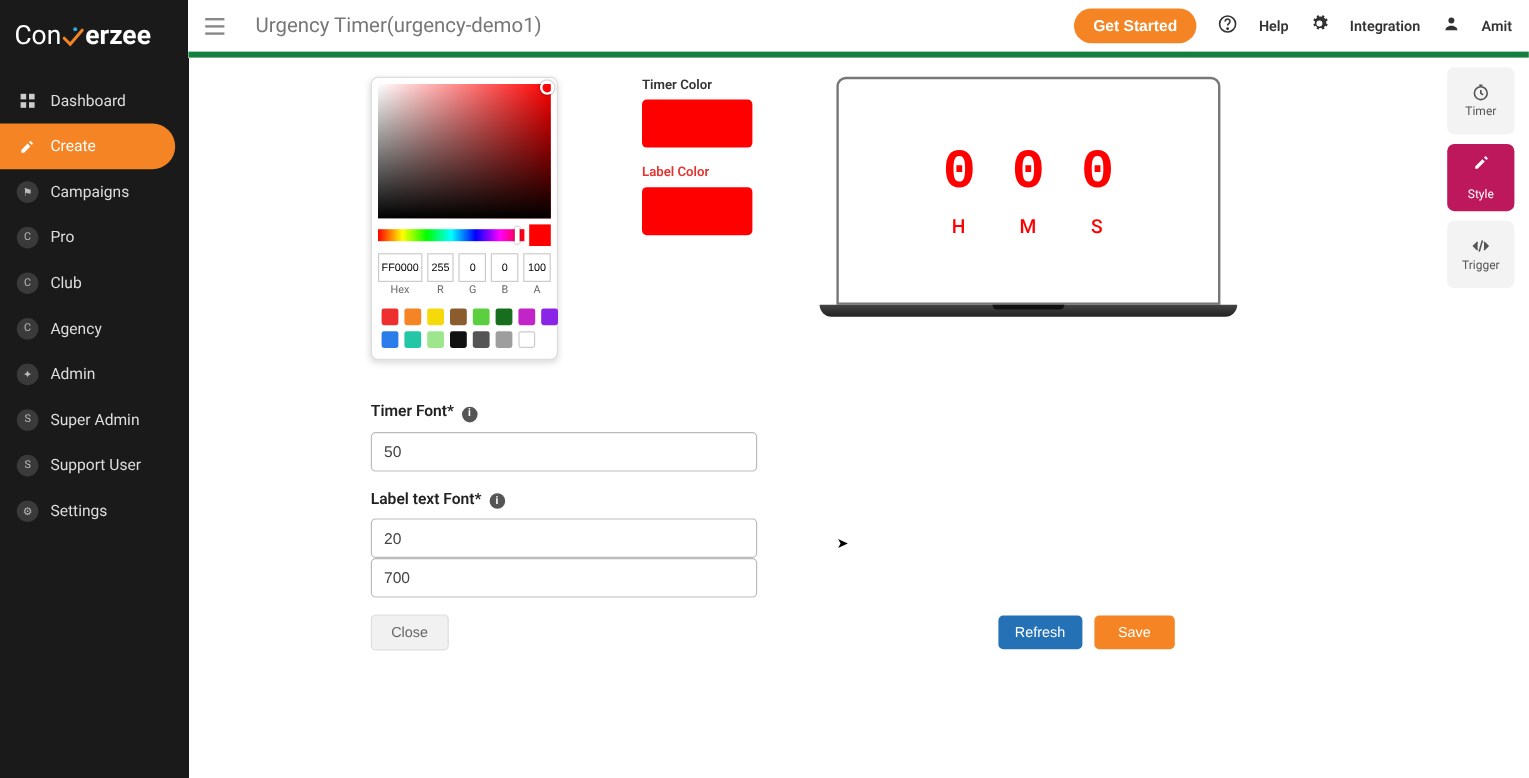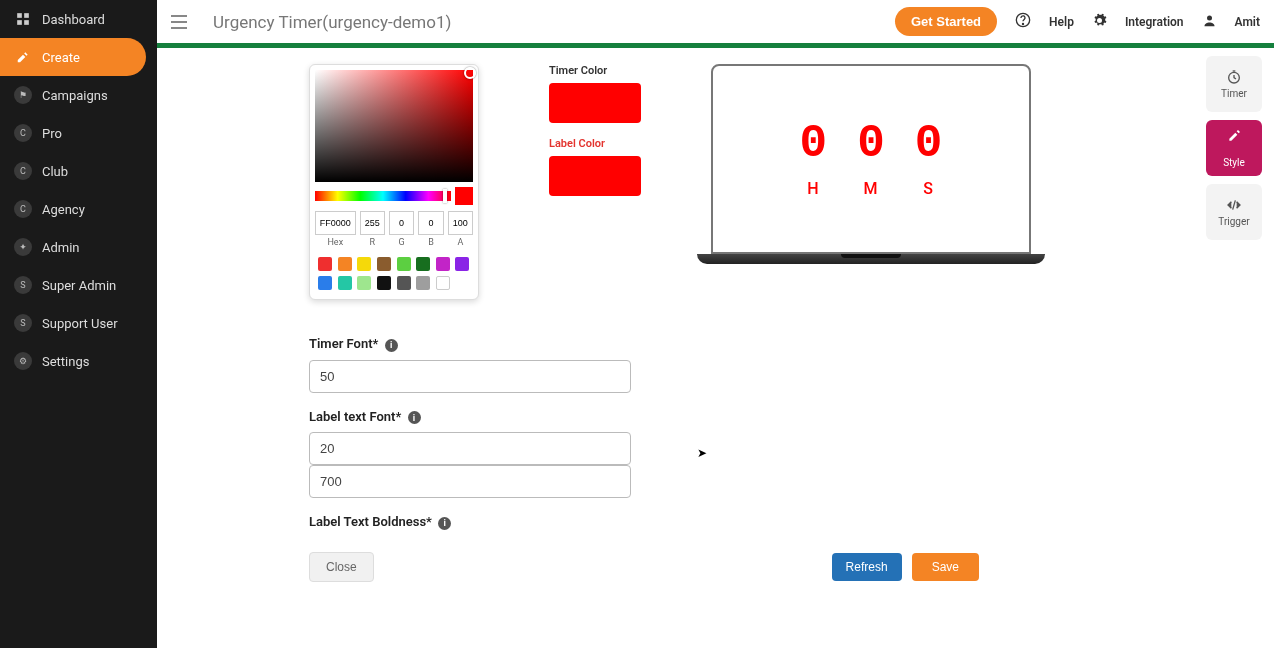"Con" div.logo { html: none -> <div> <span>Con</span> <svg> <path></path> <circle></circle> </svg> <span>erzee</span> </div> }
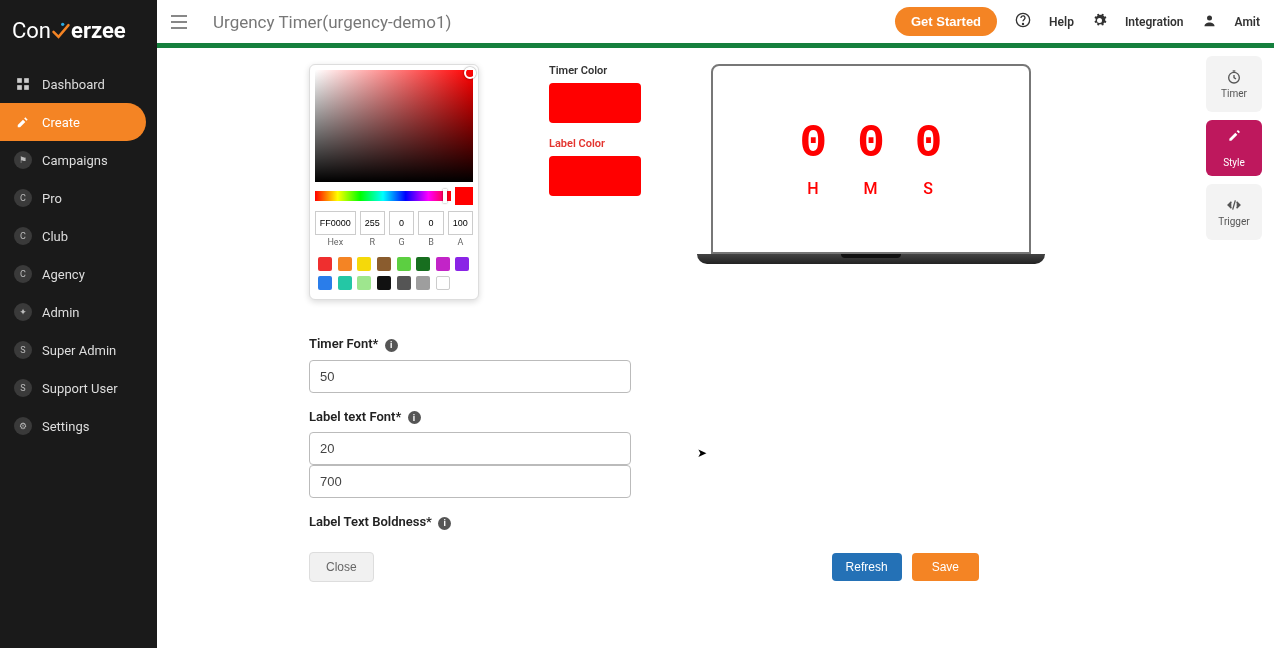"FF0000" .color-picker { width: 170px -> 156px }
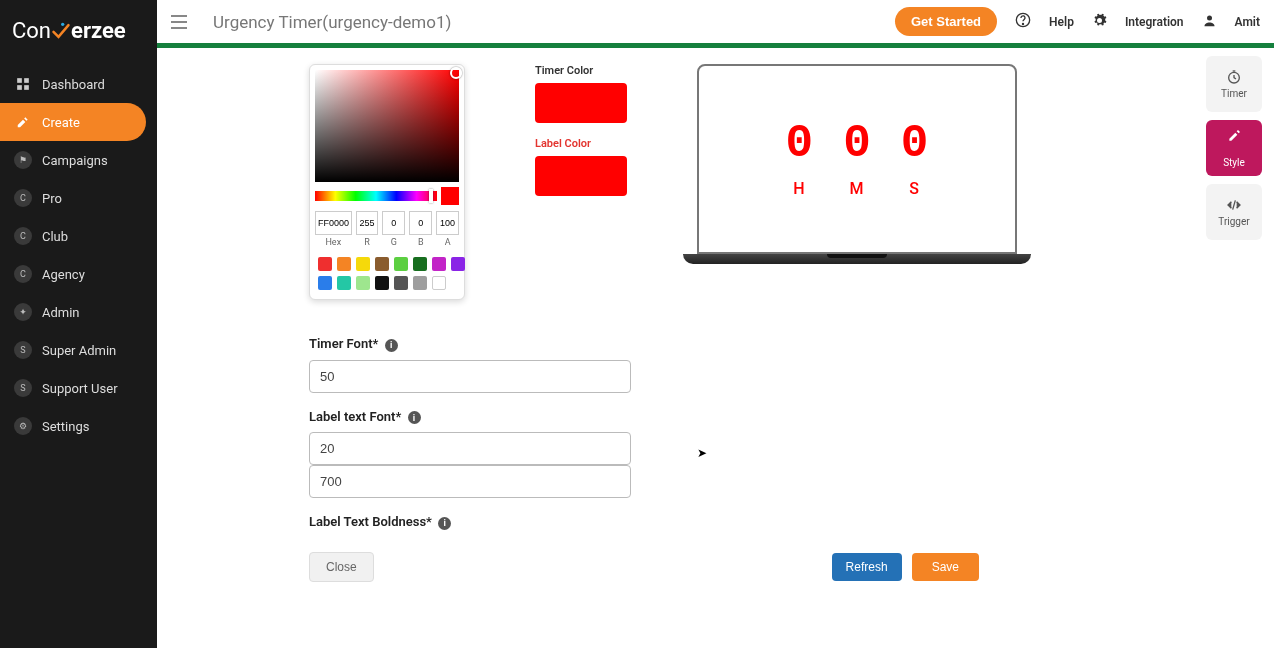"Label Text Boldness* i" div.frow-label { html: <div><span>Label Text Boldness*</span> <span>i</span></div> -> none }
